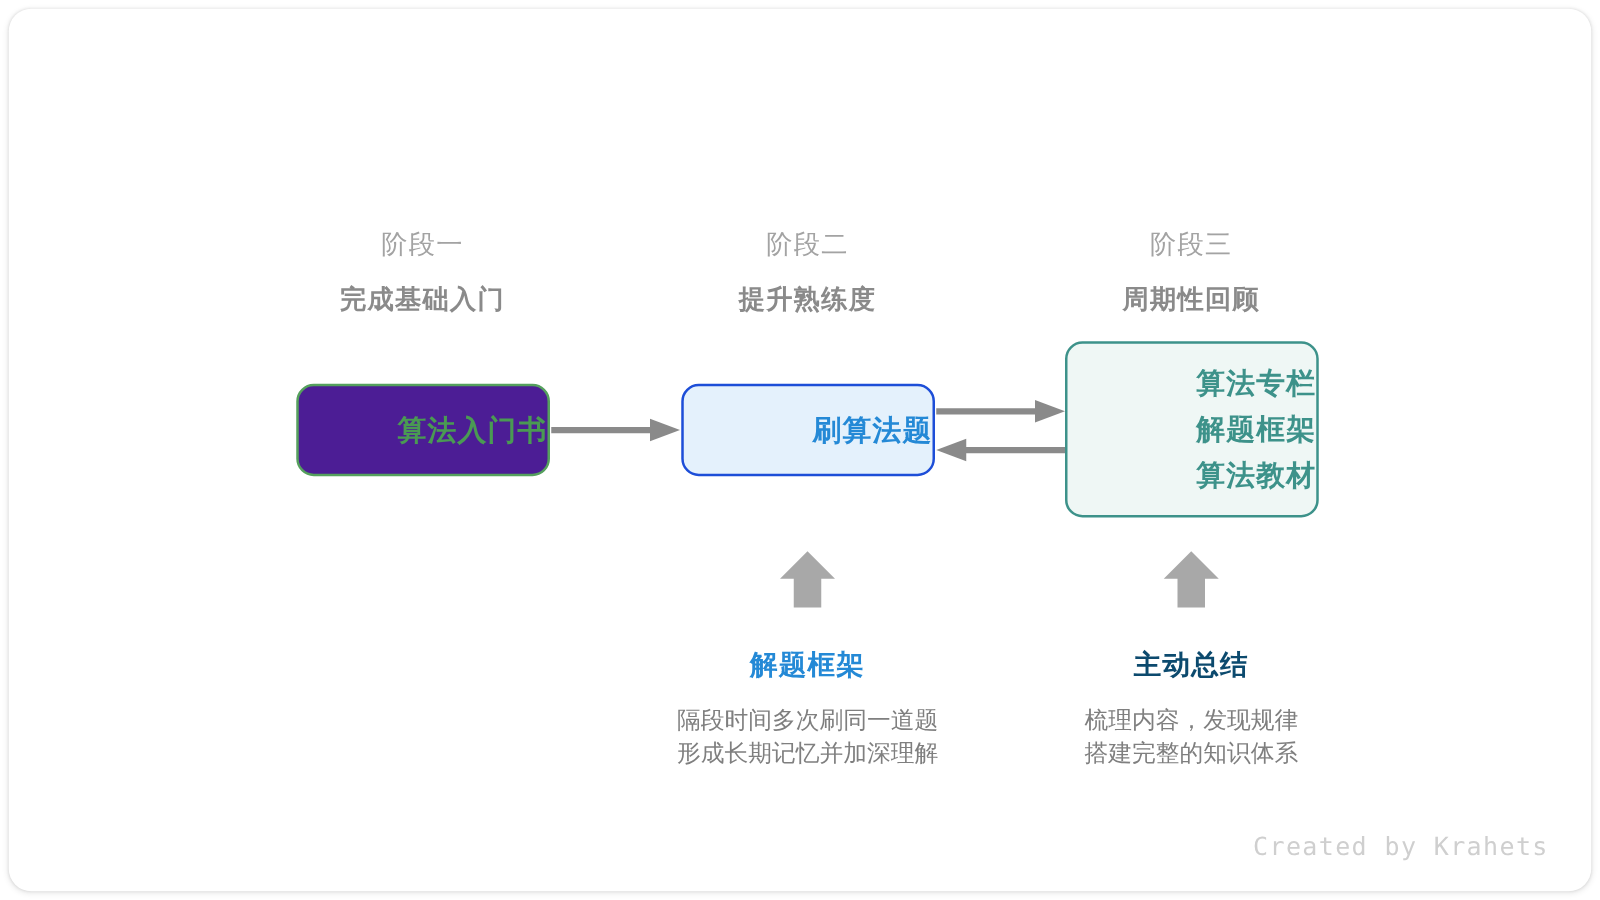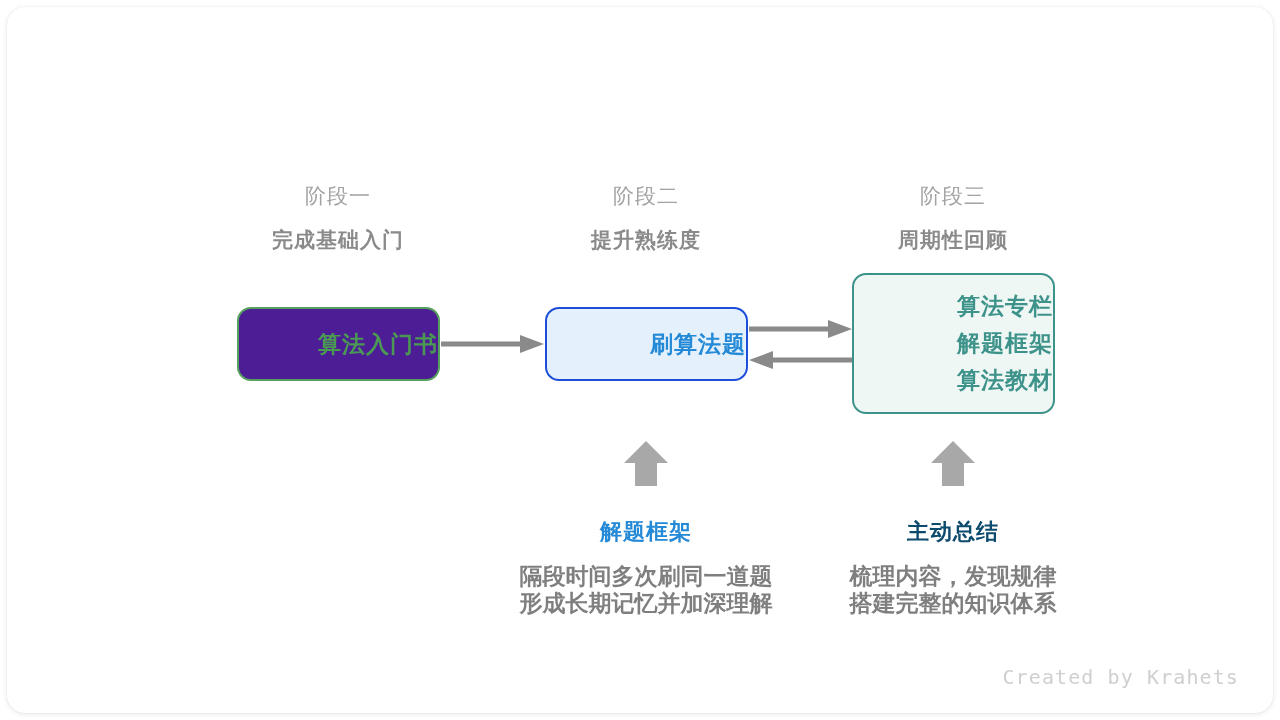"隔段时间多次刷同一道题" .note-desc { font-size: 23px -> 19px; font-weight: bold -> none }
